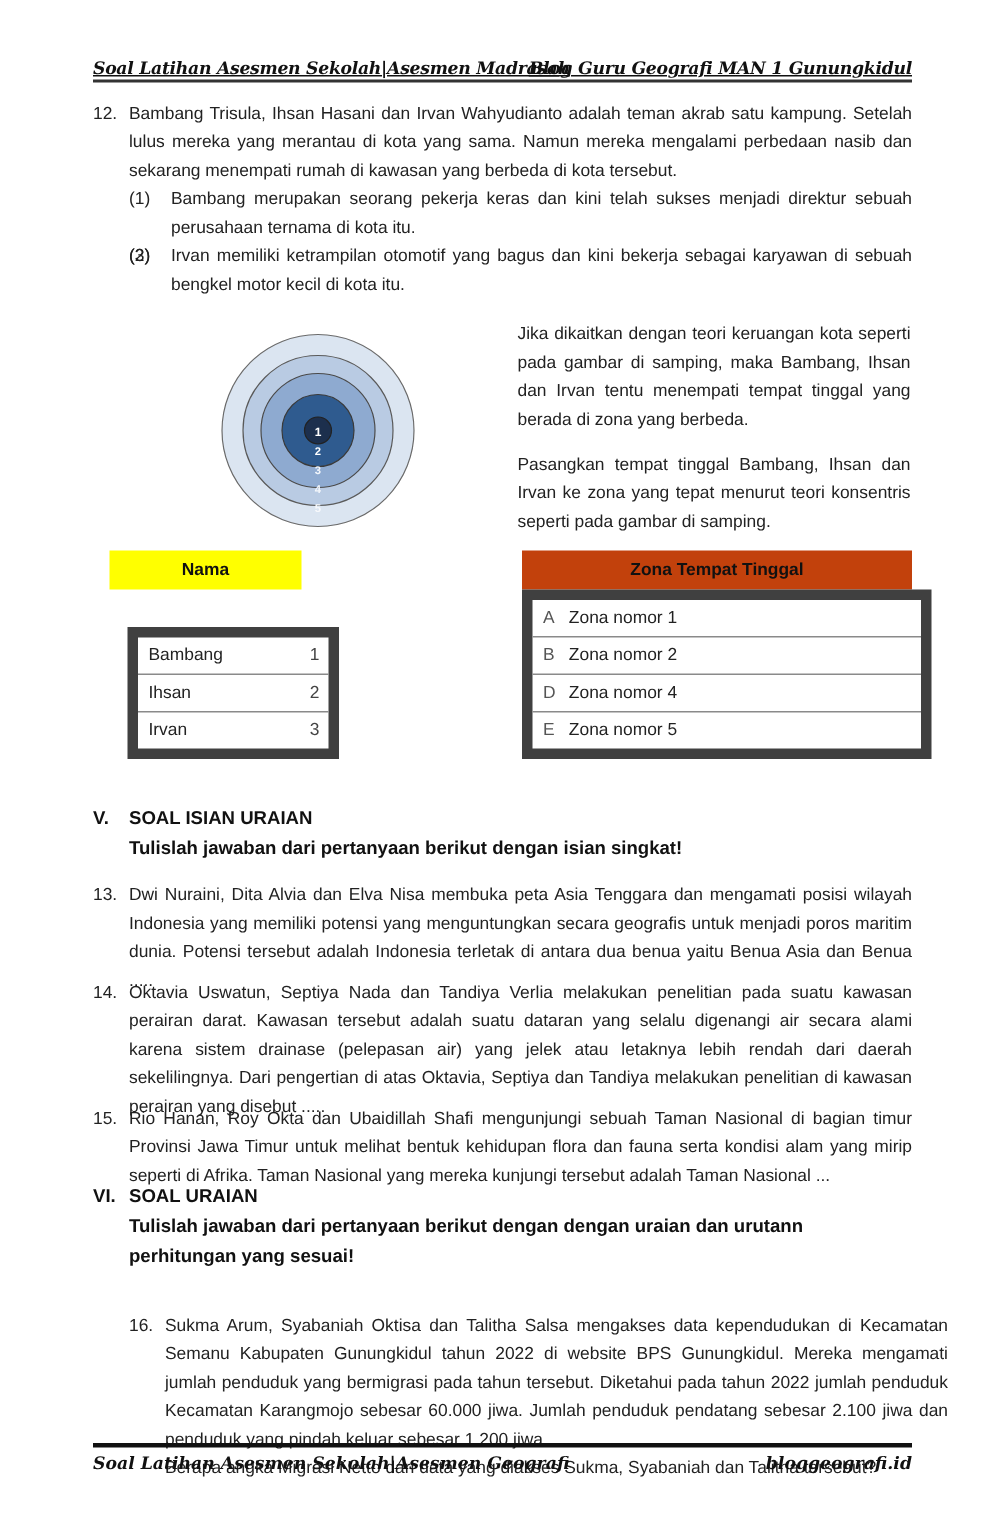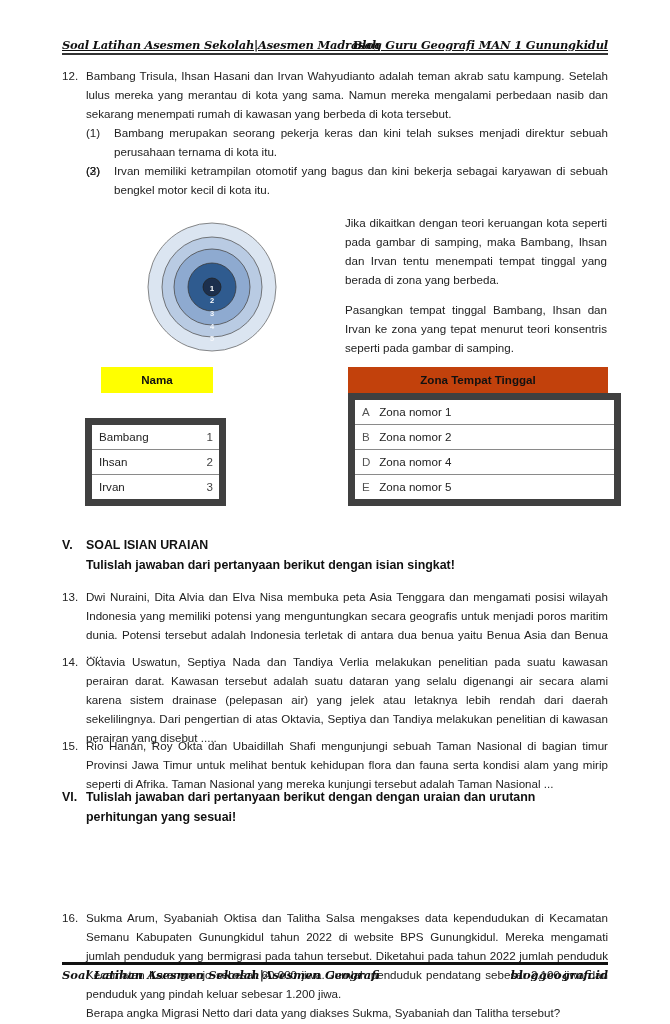"Nama" div.abs { left: 101px -> 73px; width: 112px -> 128px }
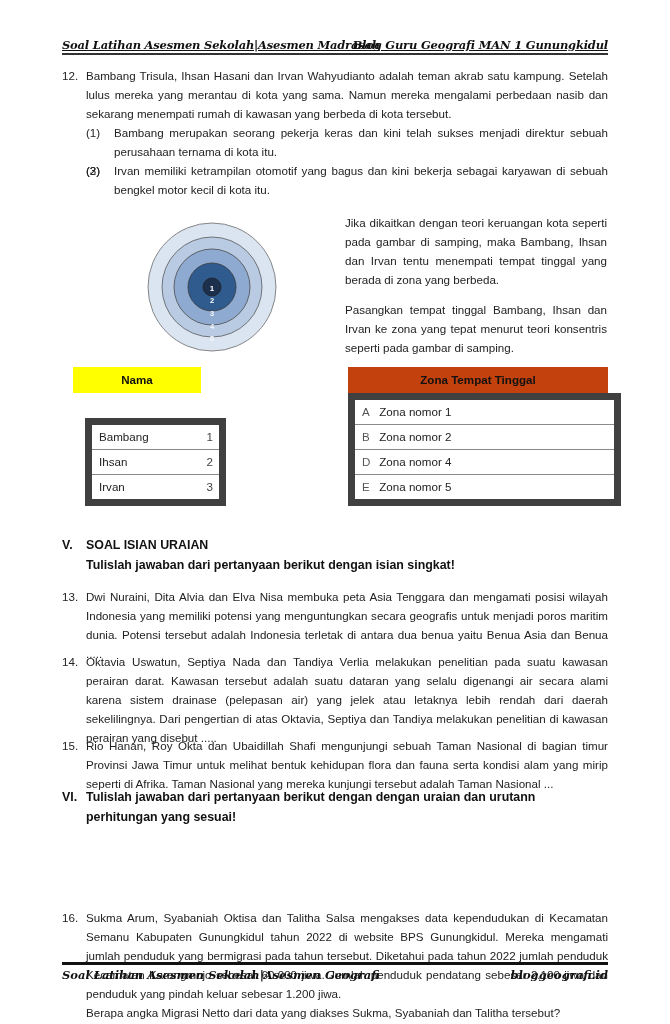"SOAL URAIAN" div.txt { html: none -> <div>SOAL URAIAN</div> }
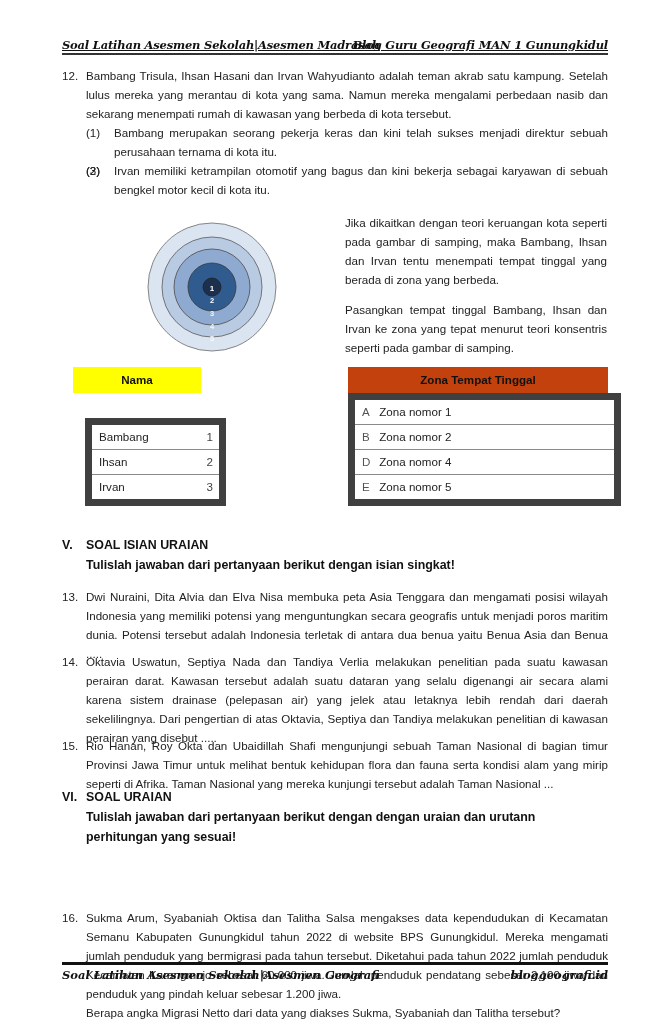"16." div.abs { margin-left: none -> 24px; top: 908px -> 874px }
